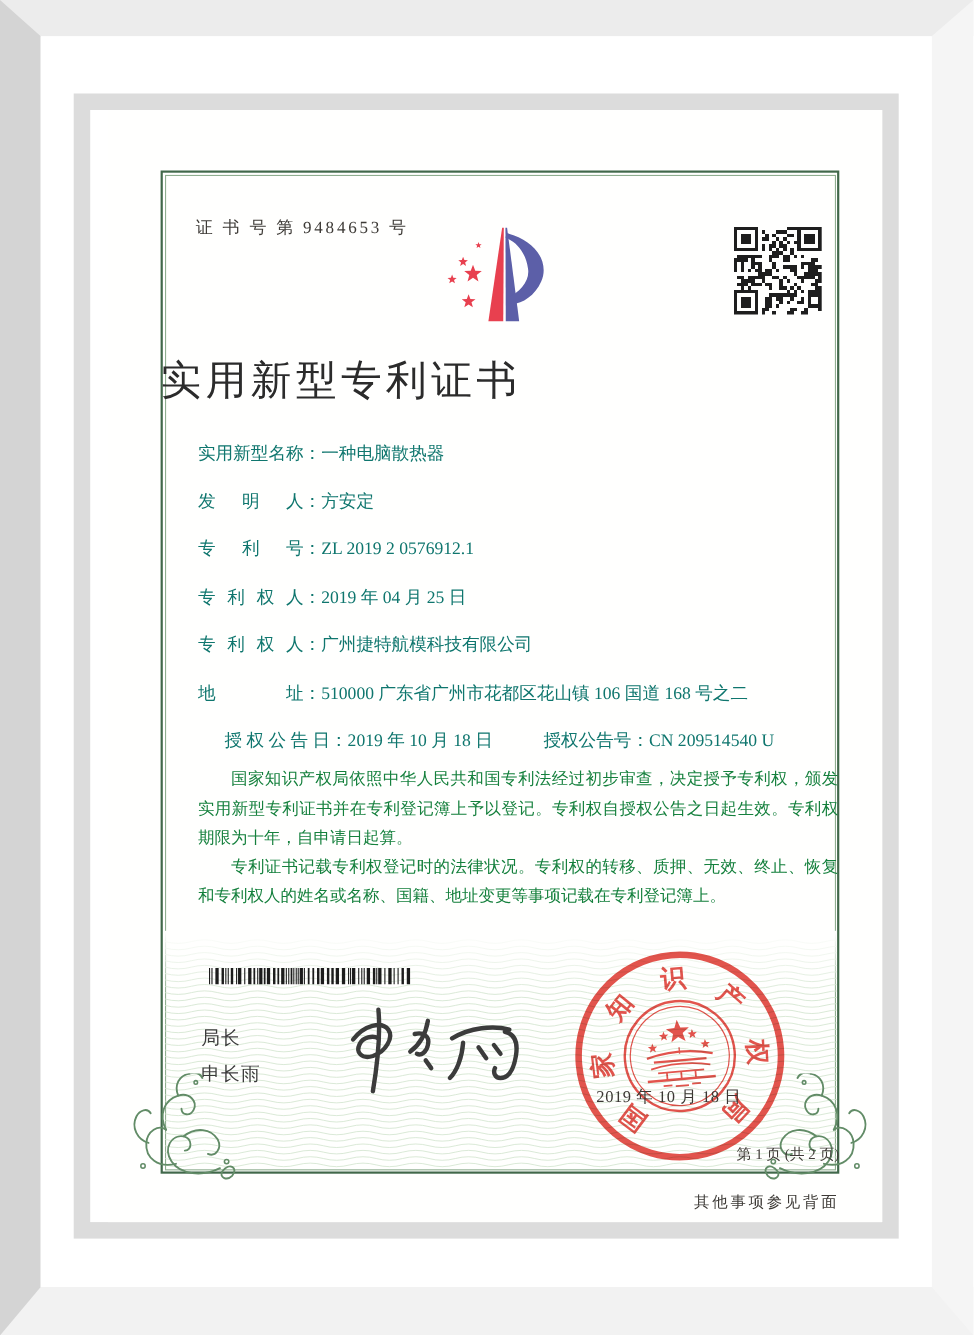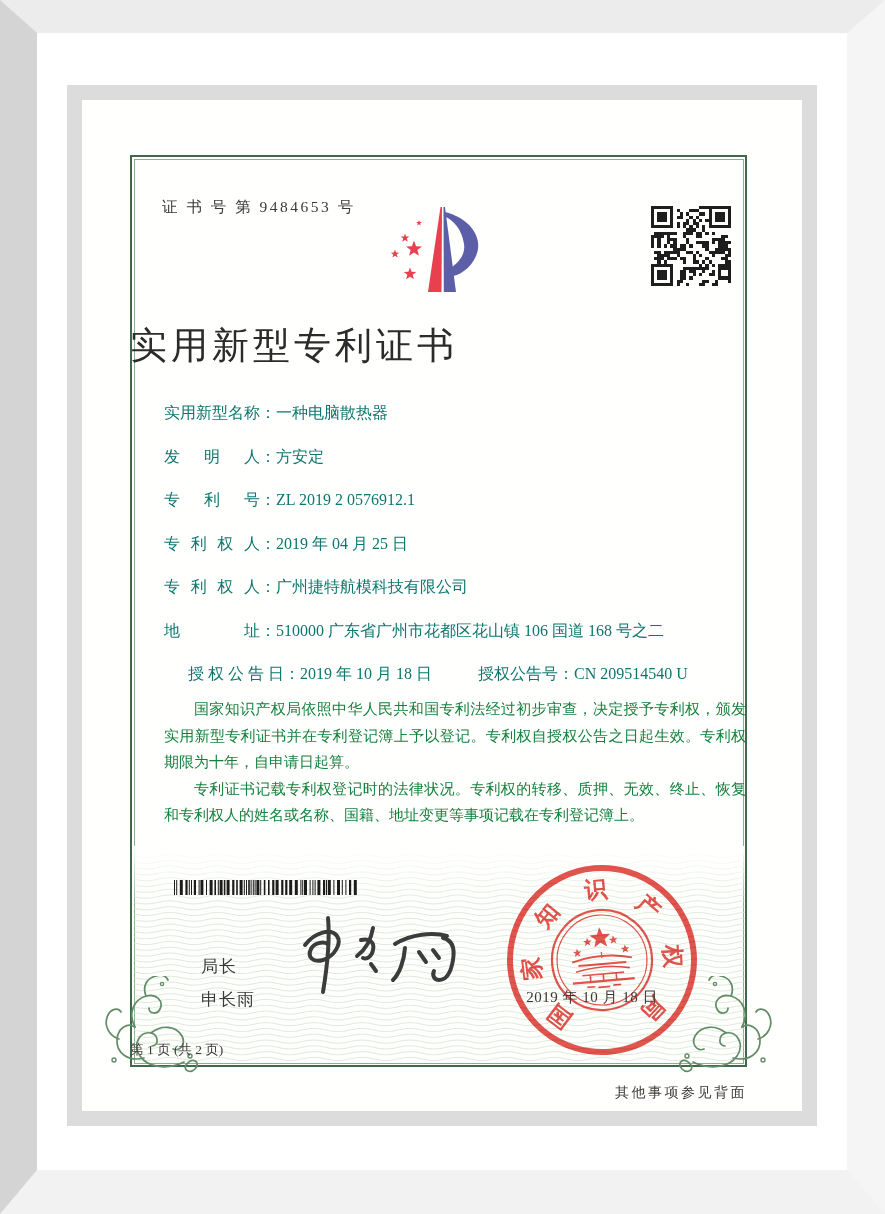"证 书 号 第 9484653" .mat { padding-left: none -> 16px }
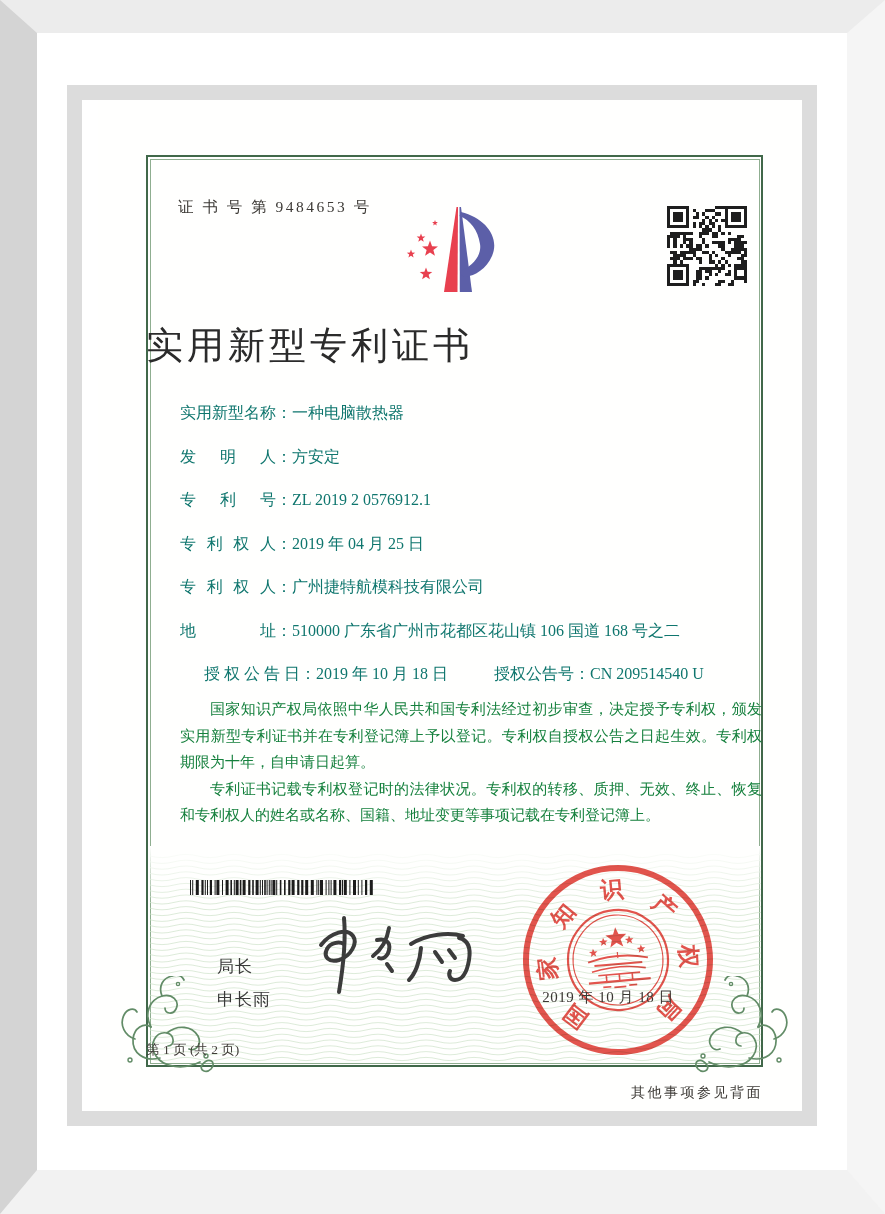"局长" .director { margin-left: 34px -> none; top: 850px -> 827px }
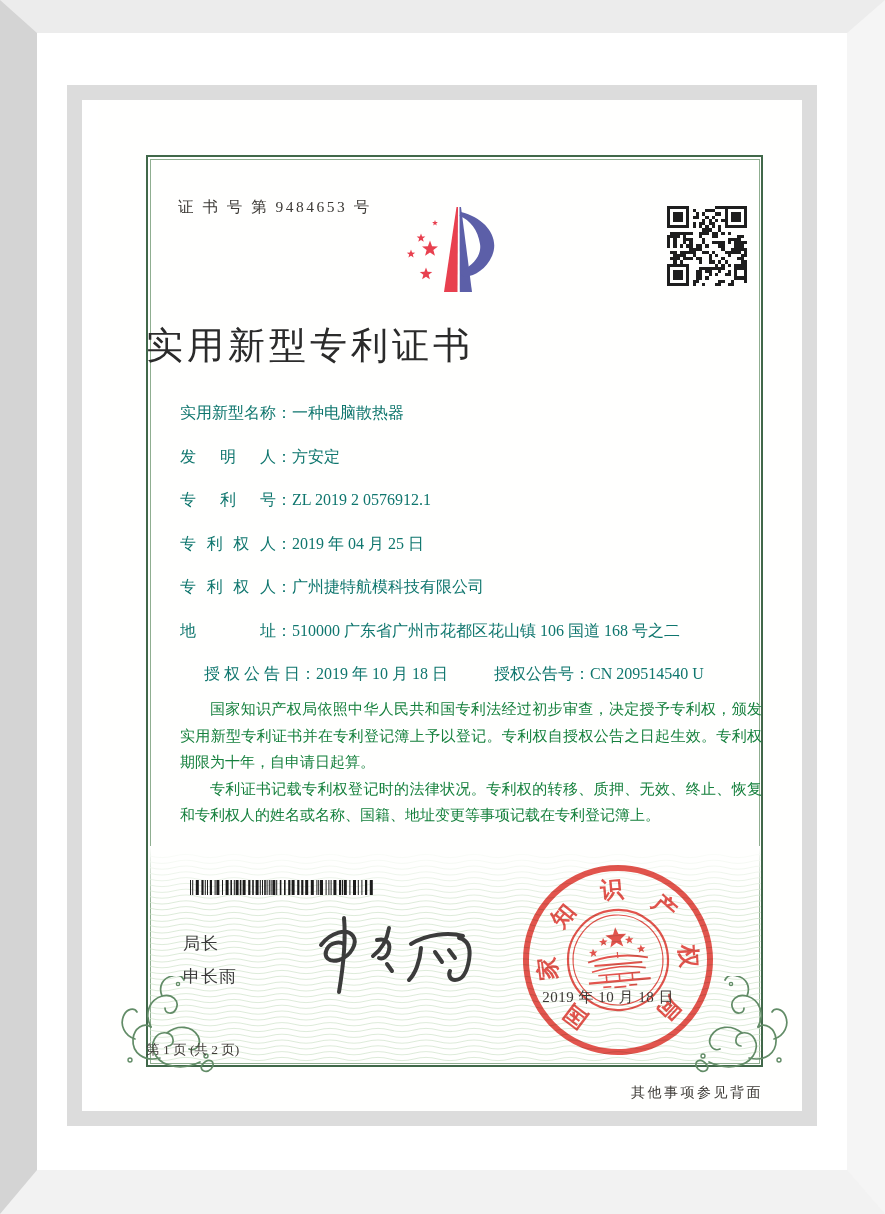"第 1 页 (共 2" .page-note { text-align: left -> right }
